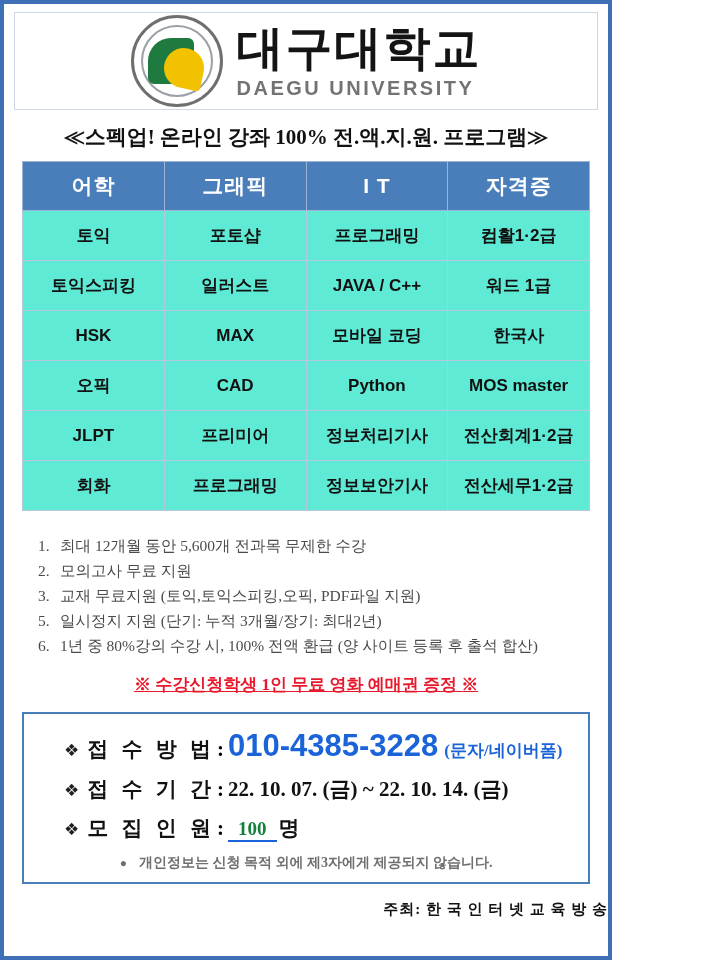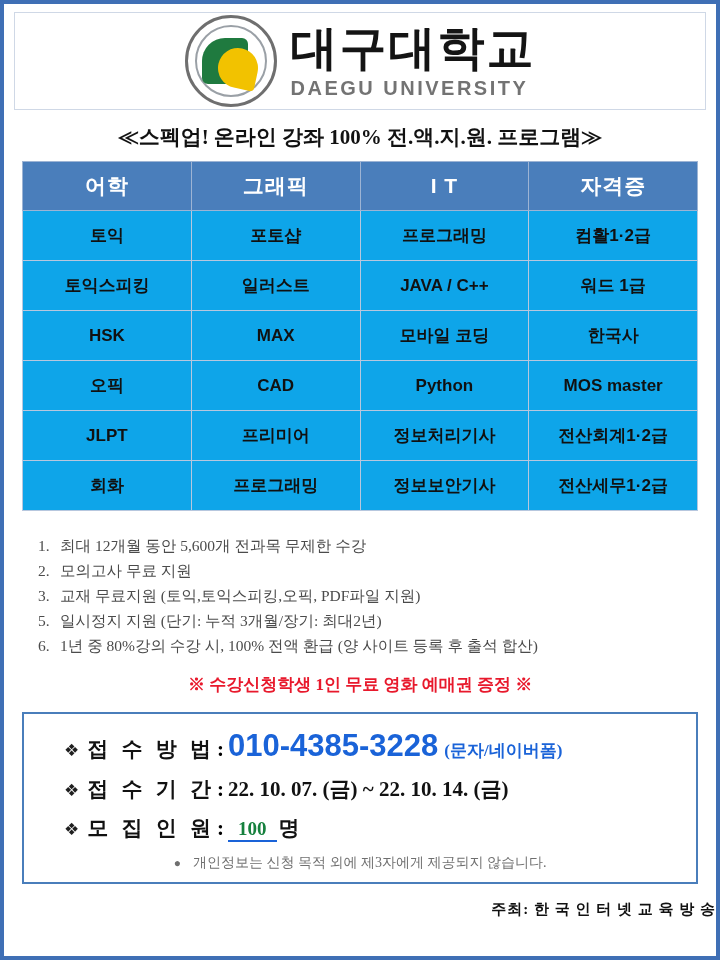"대구대학교" .poster { width: 720px -> 612px }
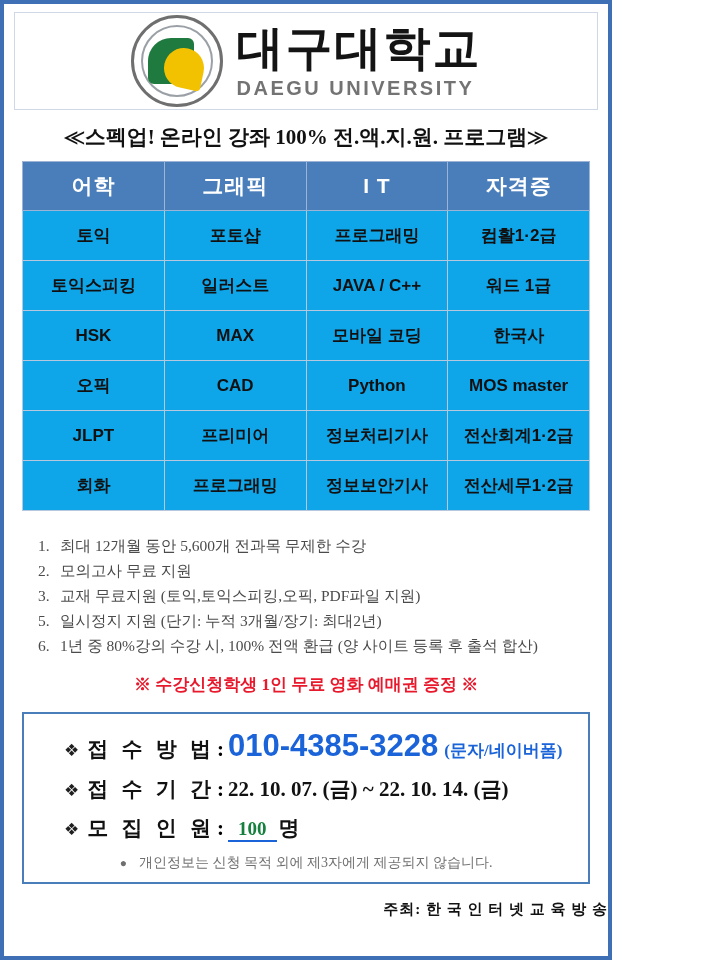"토익" table.courses td { background: #0ea5e9 -> #5eead4 }
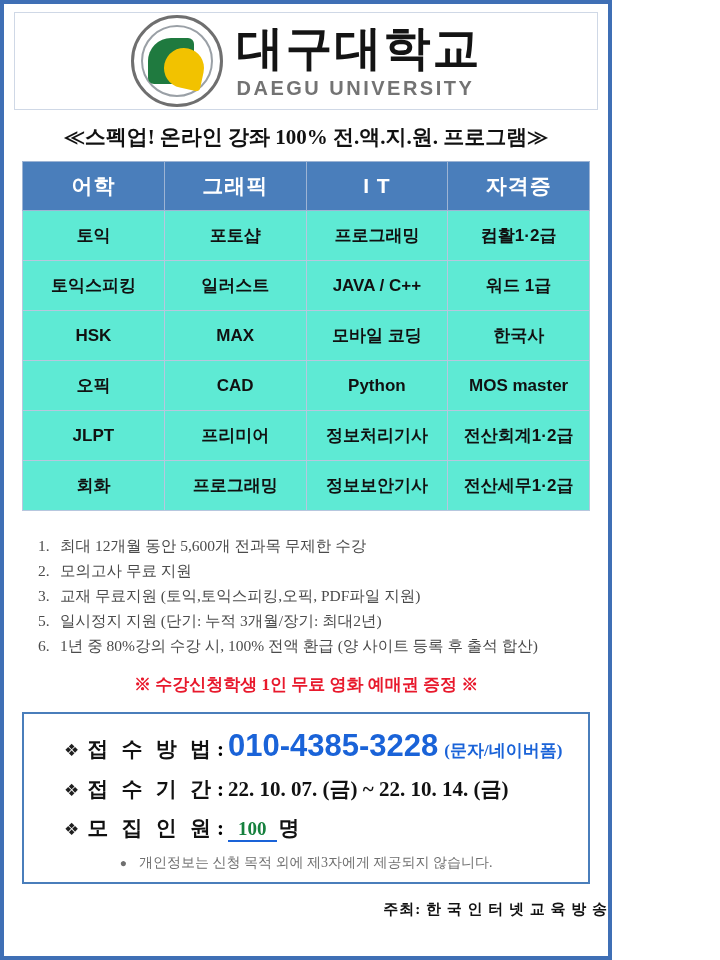"※ 수강신청학생 1인 무료 영화" .red-note { text-decoration: none -> underline }
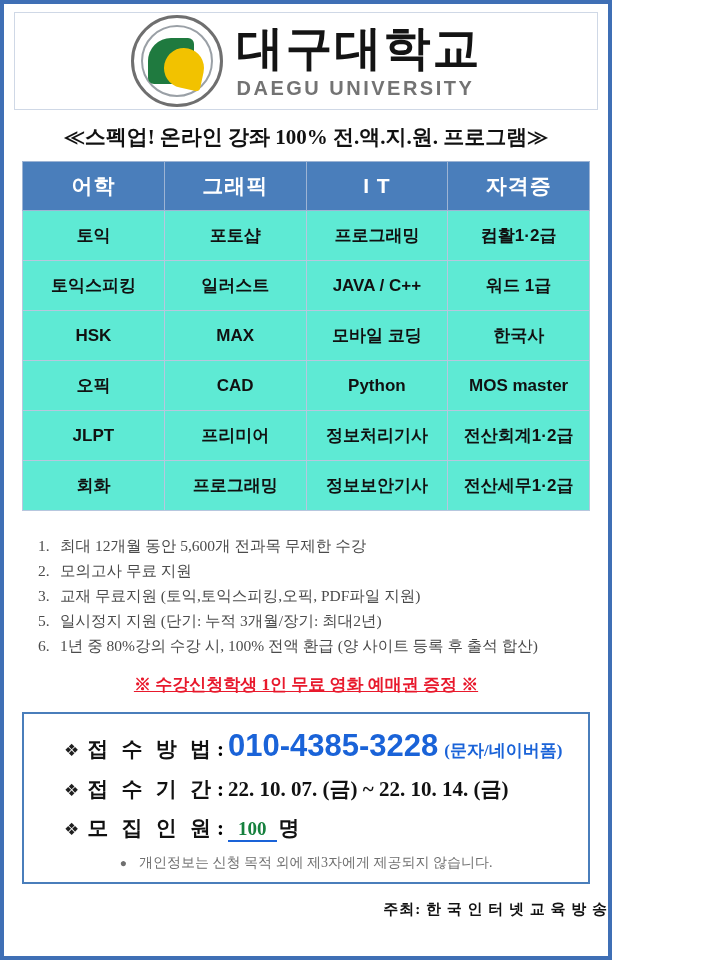"● 개인정보는 신청 목적 외에" .privacy { font-weight: none -> bold }
